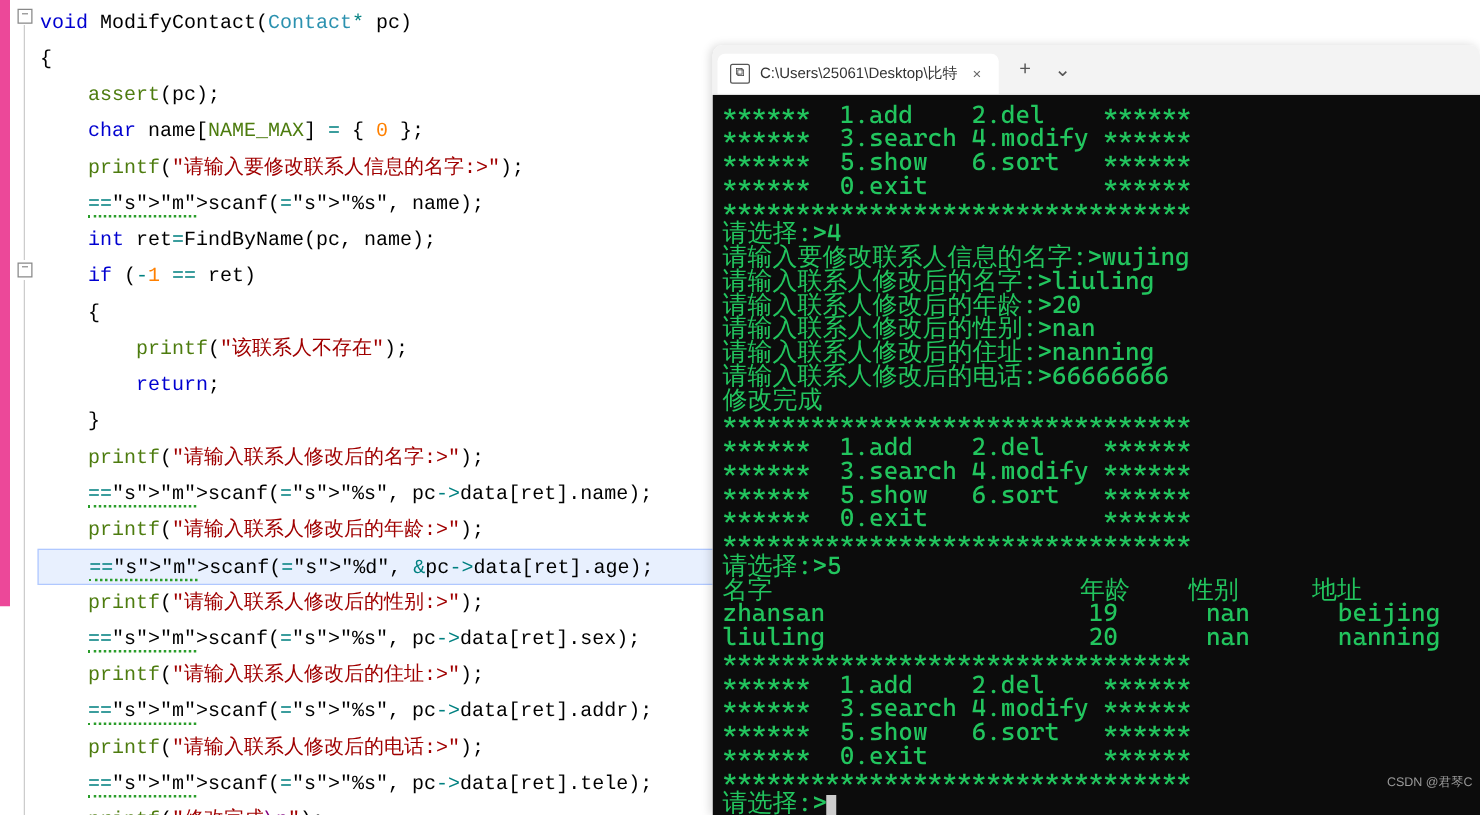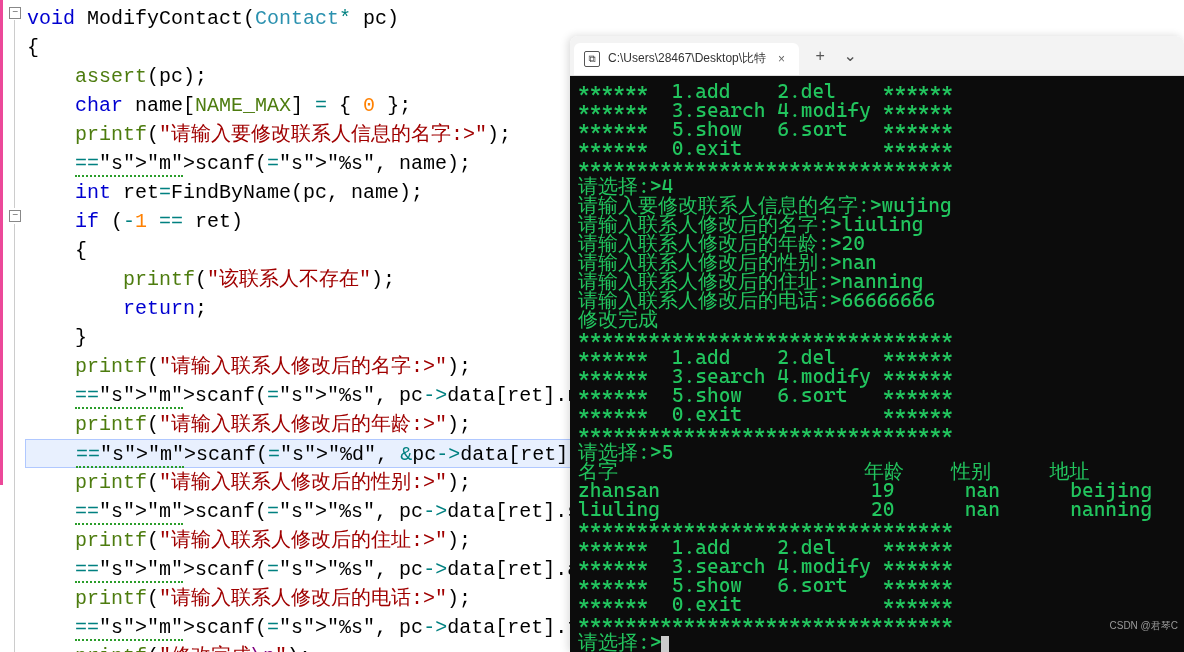"void ModifyContact(Contact* pc)" .editor { border-left: 3px solid #ec4899 -> 8px solid #ec4899; font-size: 20px -> 16px }
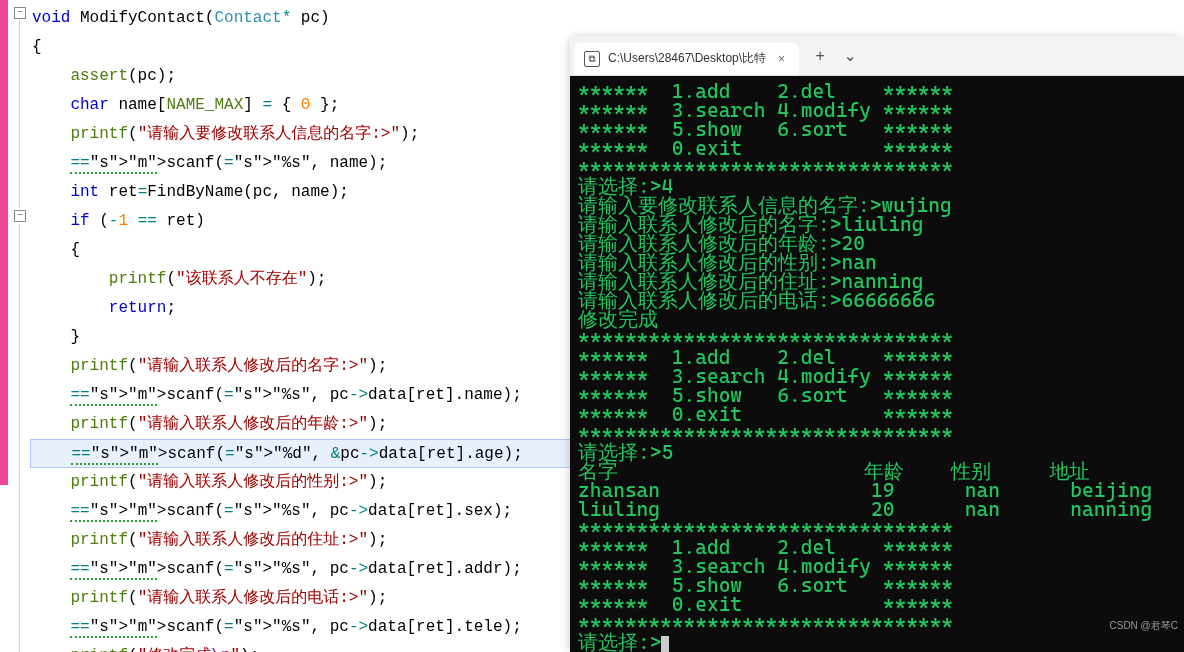"C:\Users\28467\Desktop\比特" span { text: 28467 -> 25061 }
